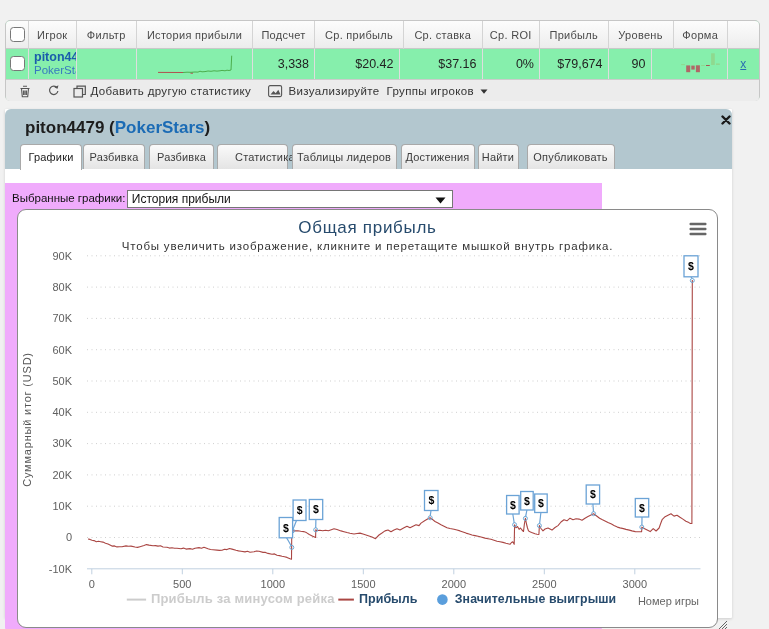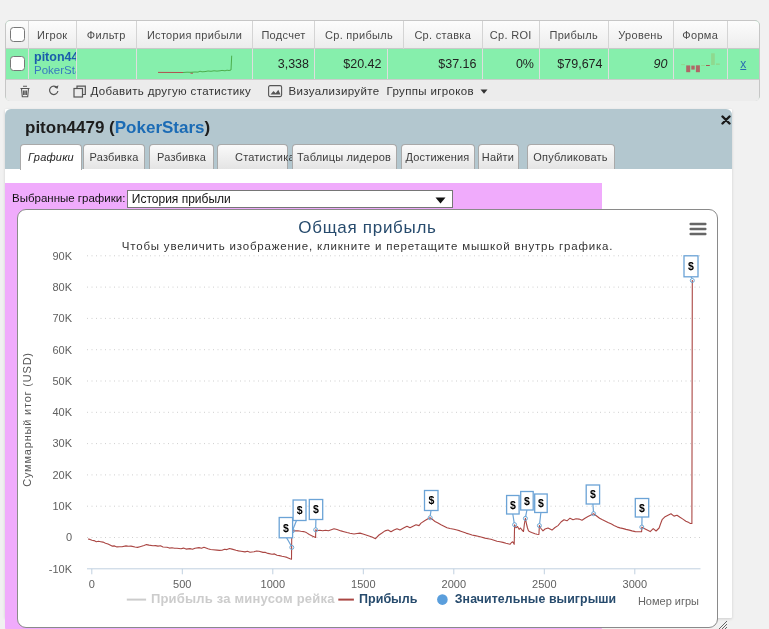"$20.42" div.dcell { left: 293px -> 305px }
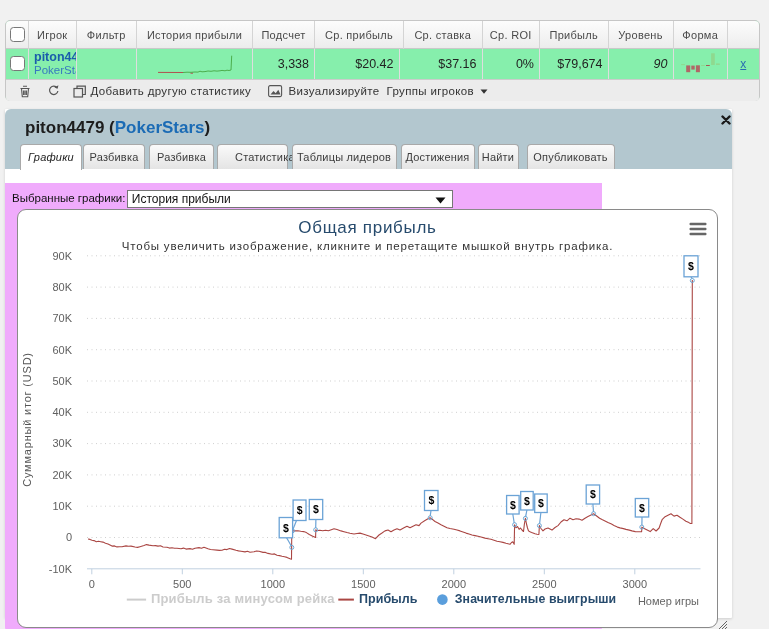"90" div.dcell { font-style: italic -> none; width: 65px -> 43px }
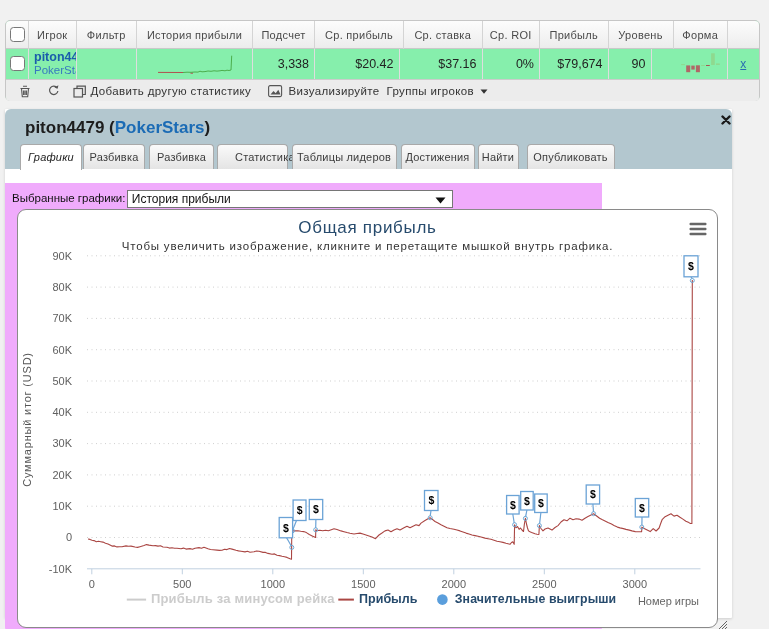"Графики" div.tab { font-style: italic -> none }
